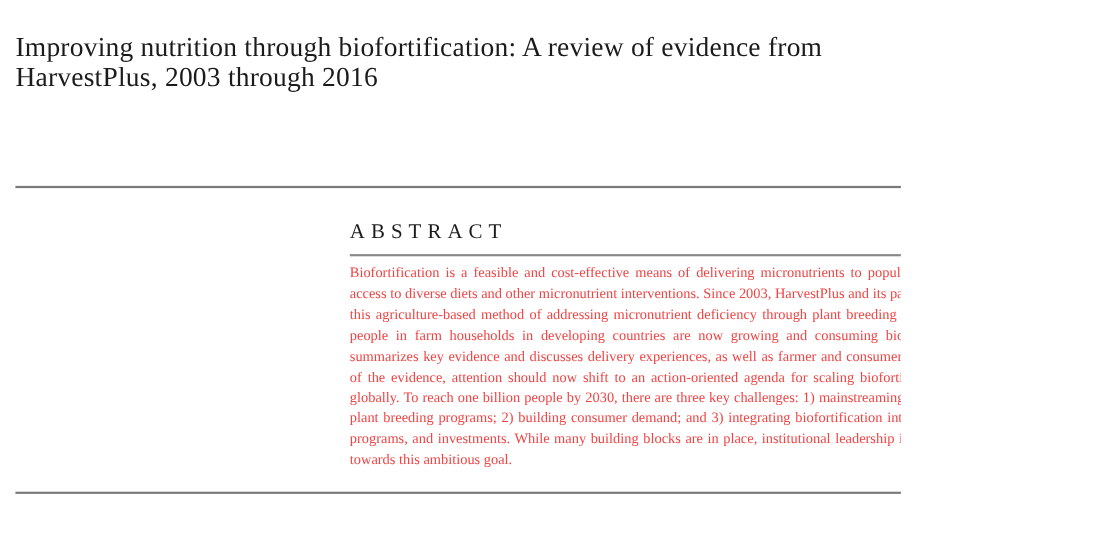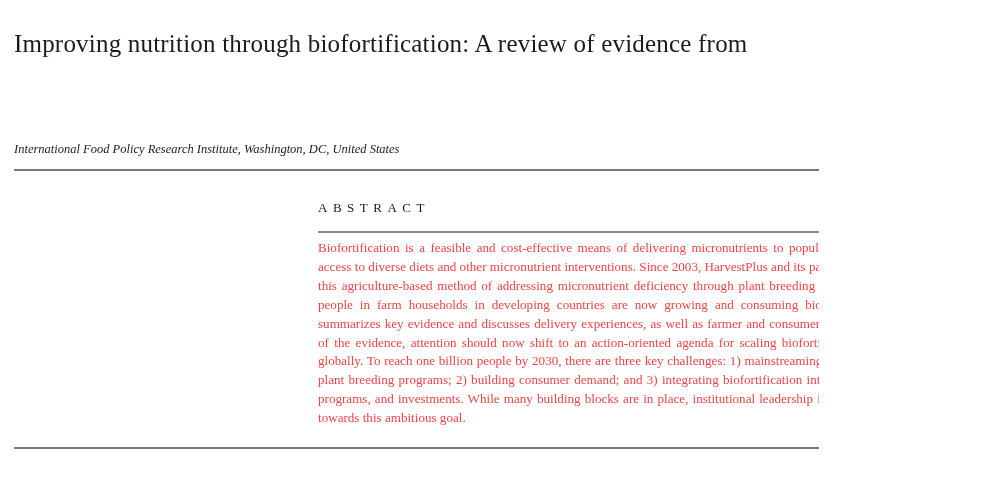"HarvestPlus, 2003 through 2016" span { html: none -> <span>HarvestPlus, 2003 through 2016</span> }
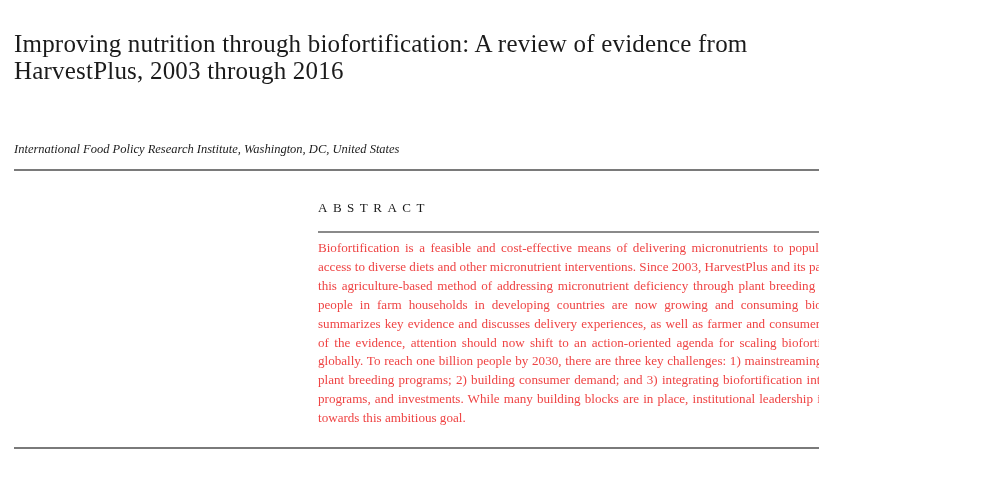"International Food Policy Research" div.affiliation { html: <div>International Food Policy Research Institute, Washington, DC, United States</div> -> none }
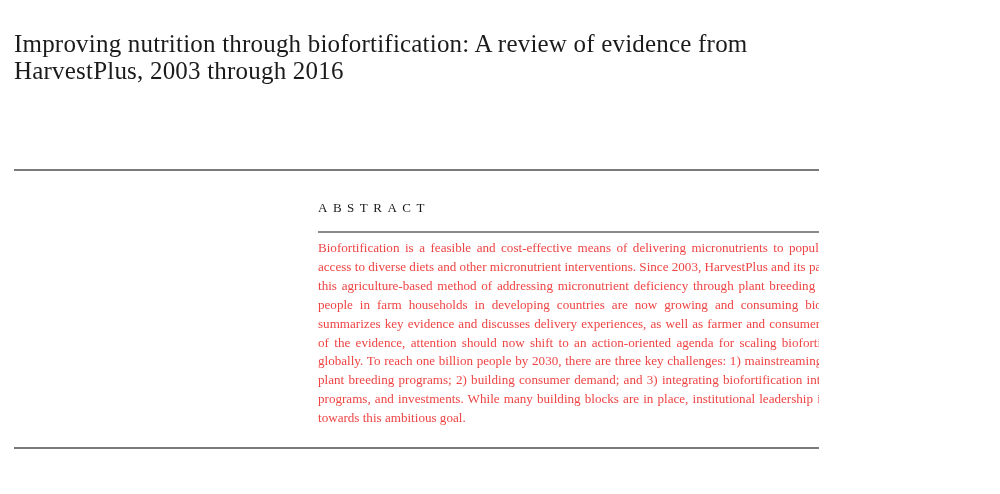"ABSTRACT" .abstract-heading { font-size: 13px -> 19px }
